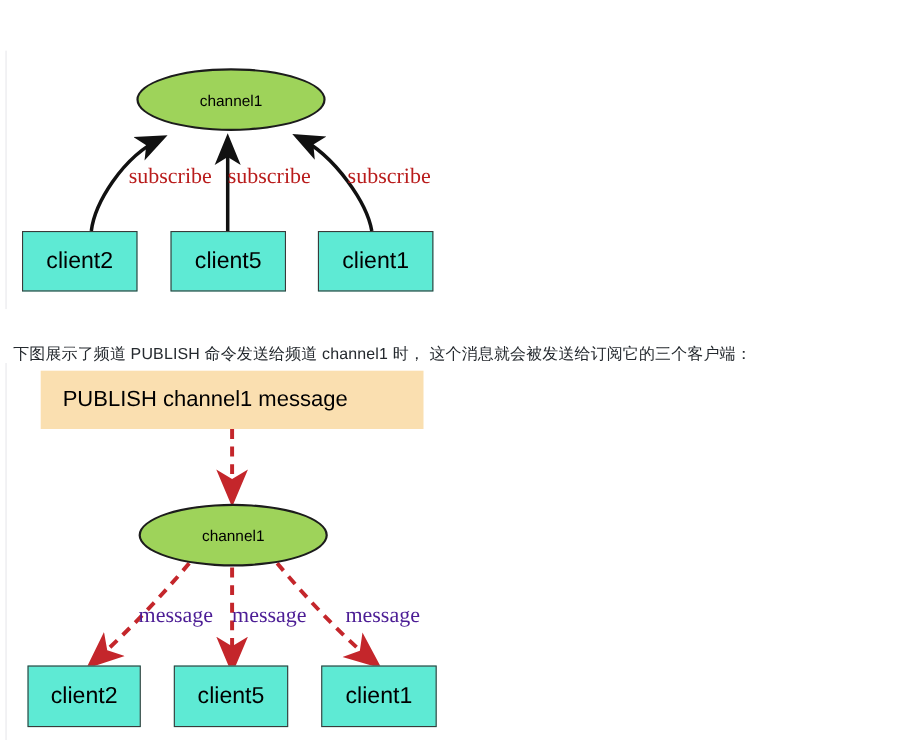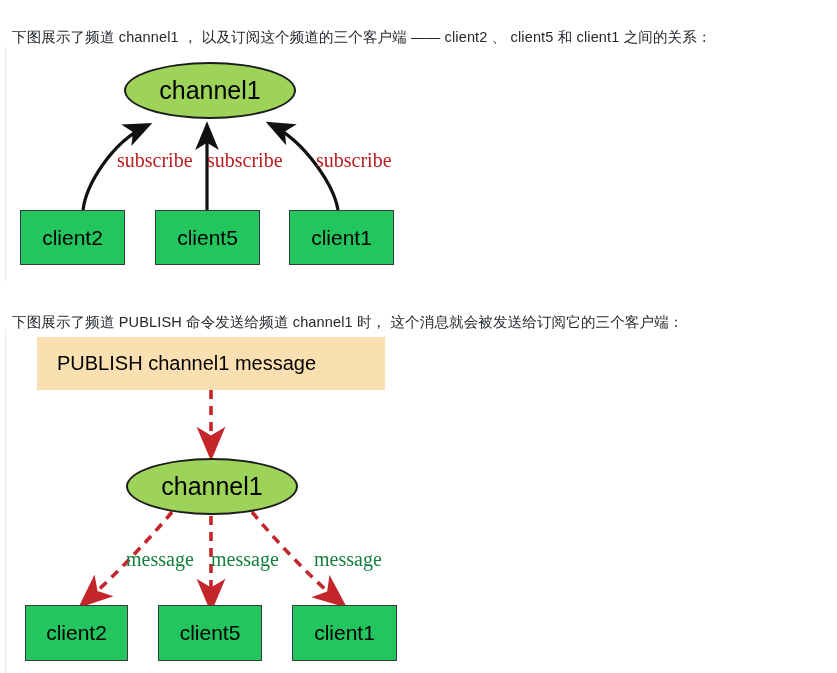"下图展示了频道 channel1 ， 以及订阅这个频道的三个客户端 ——" p.para { html: <p>下图展示了频道 channel1 ， 以及订阅这个频道的三个客户端 —— client2 、 client5 和 client1 之间的关系：</p> -> none }
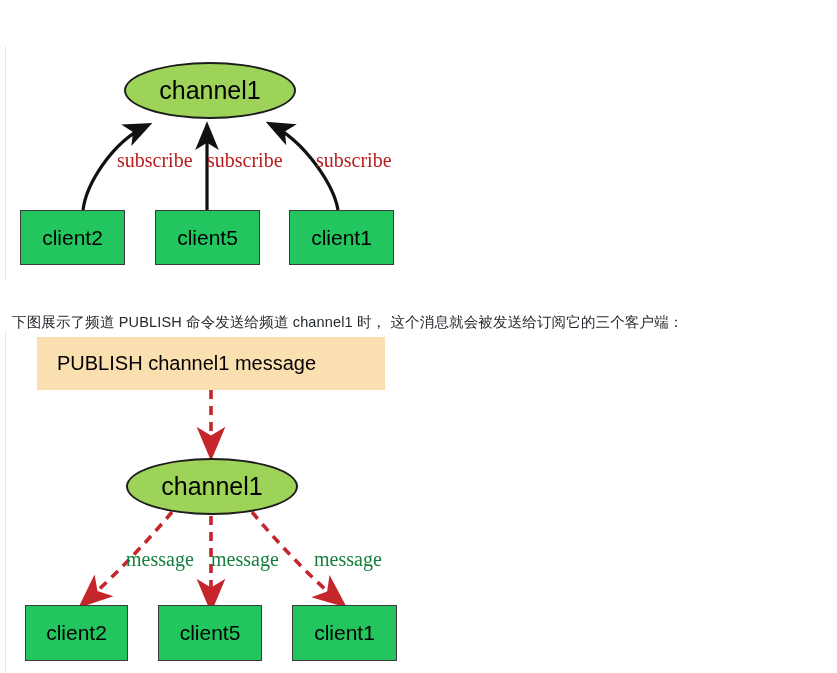"channel1" .node.ellipse { font-size: 25px -> 14px }
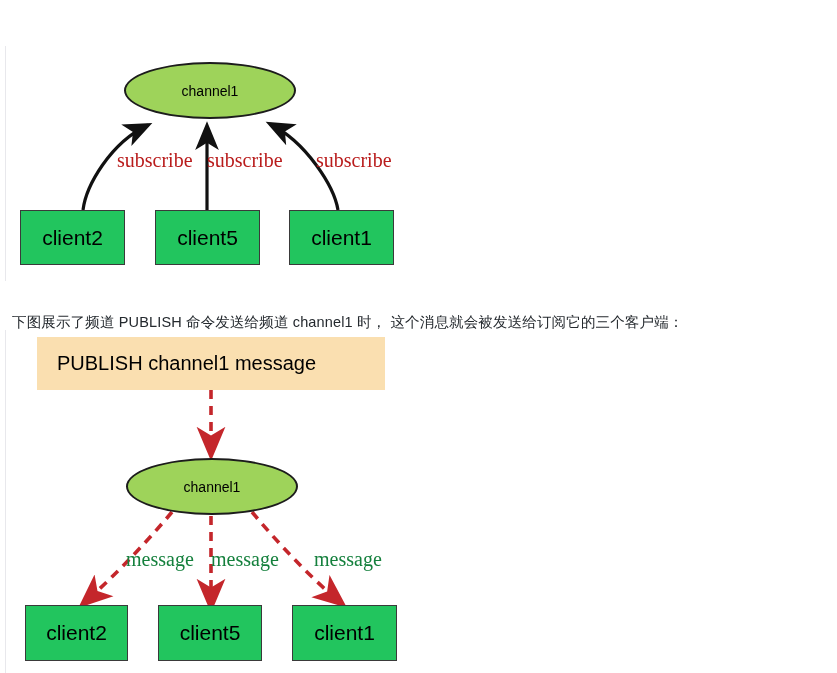"client2" .node.box { background: #22c55e -> #5eead4 }
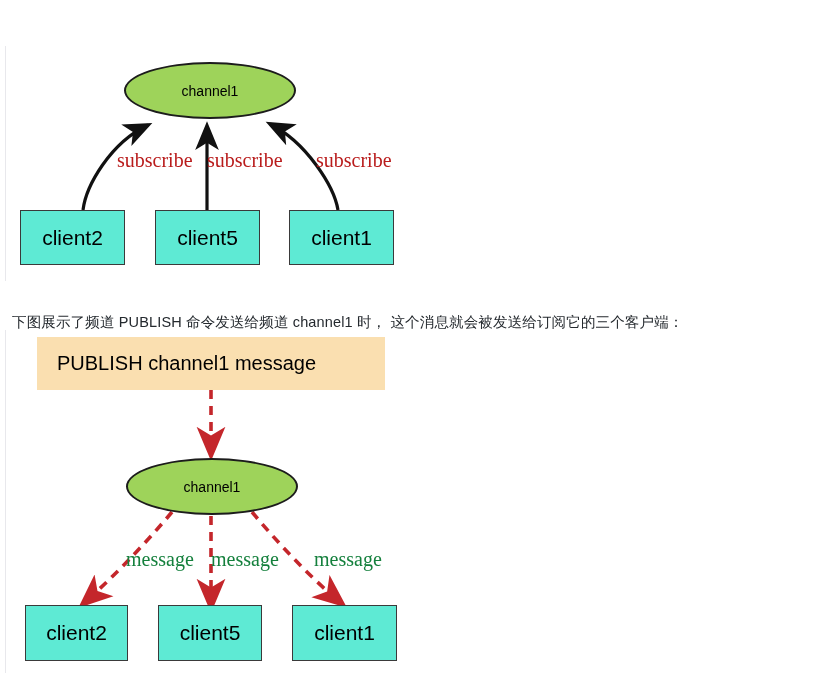"message" .edge-label.msg { color: #15803d -> #4c1d95 }
